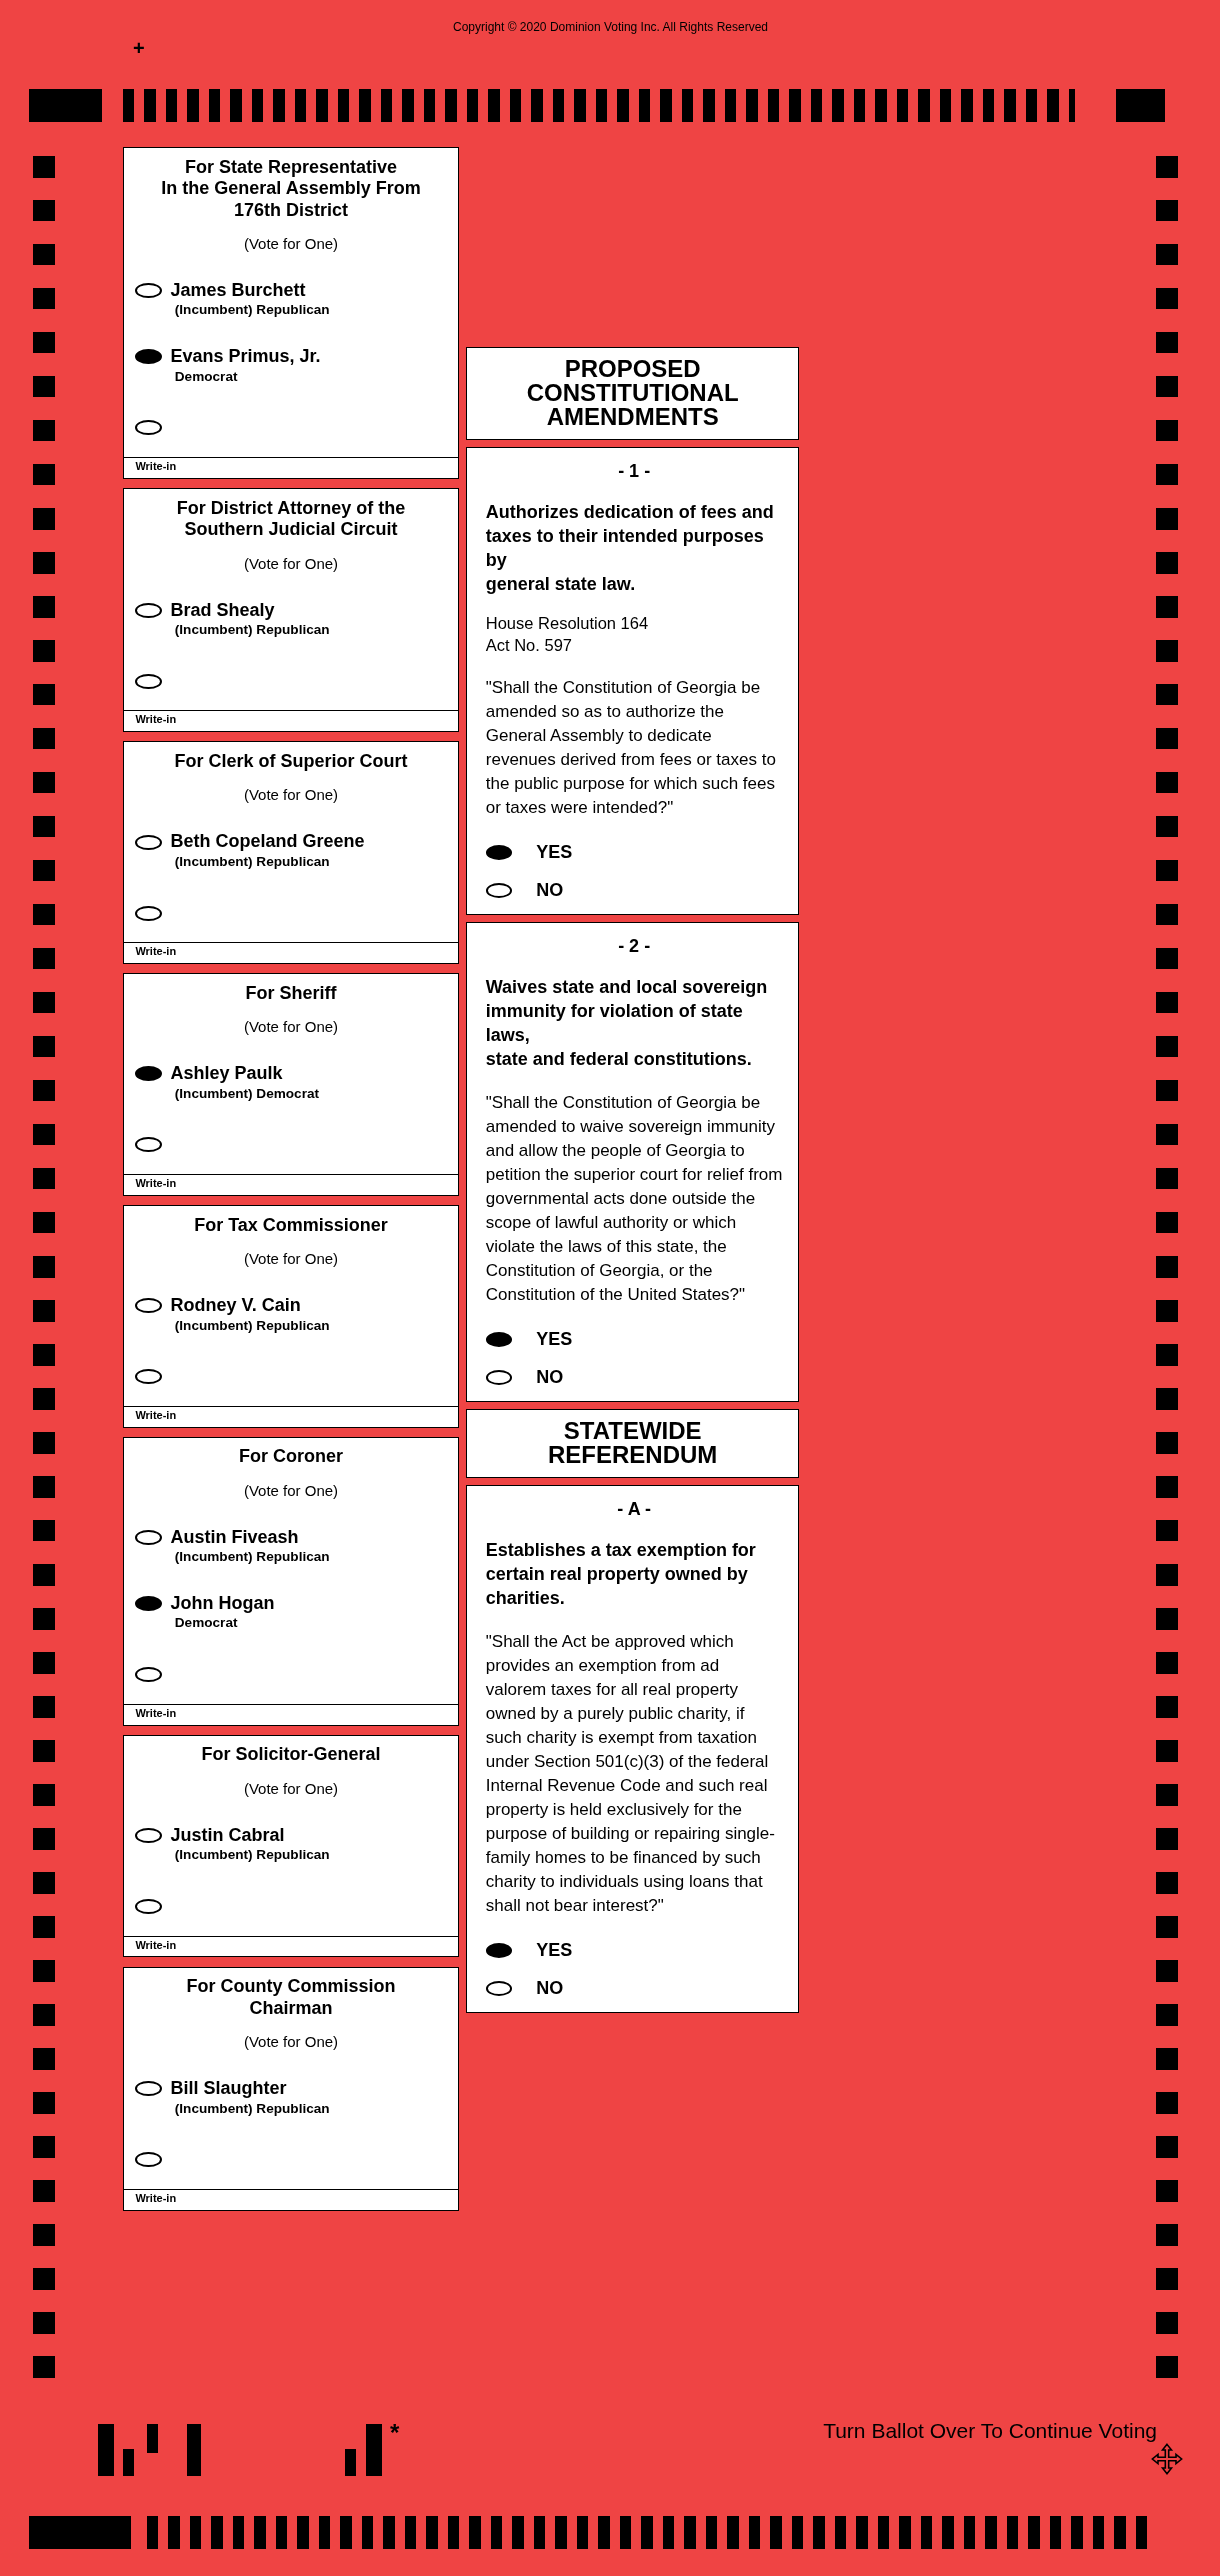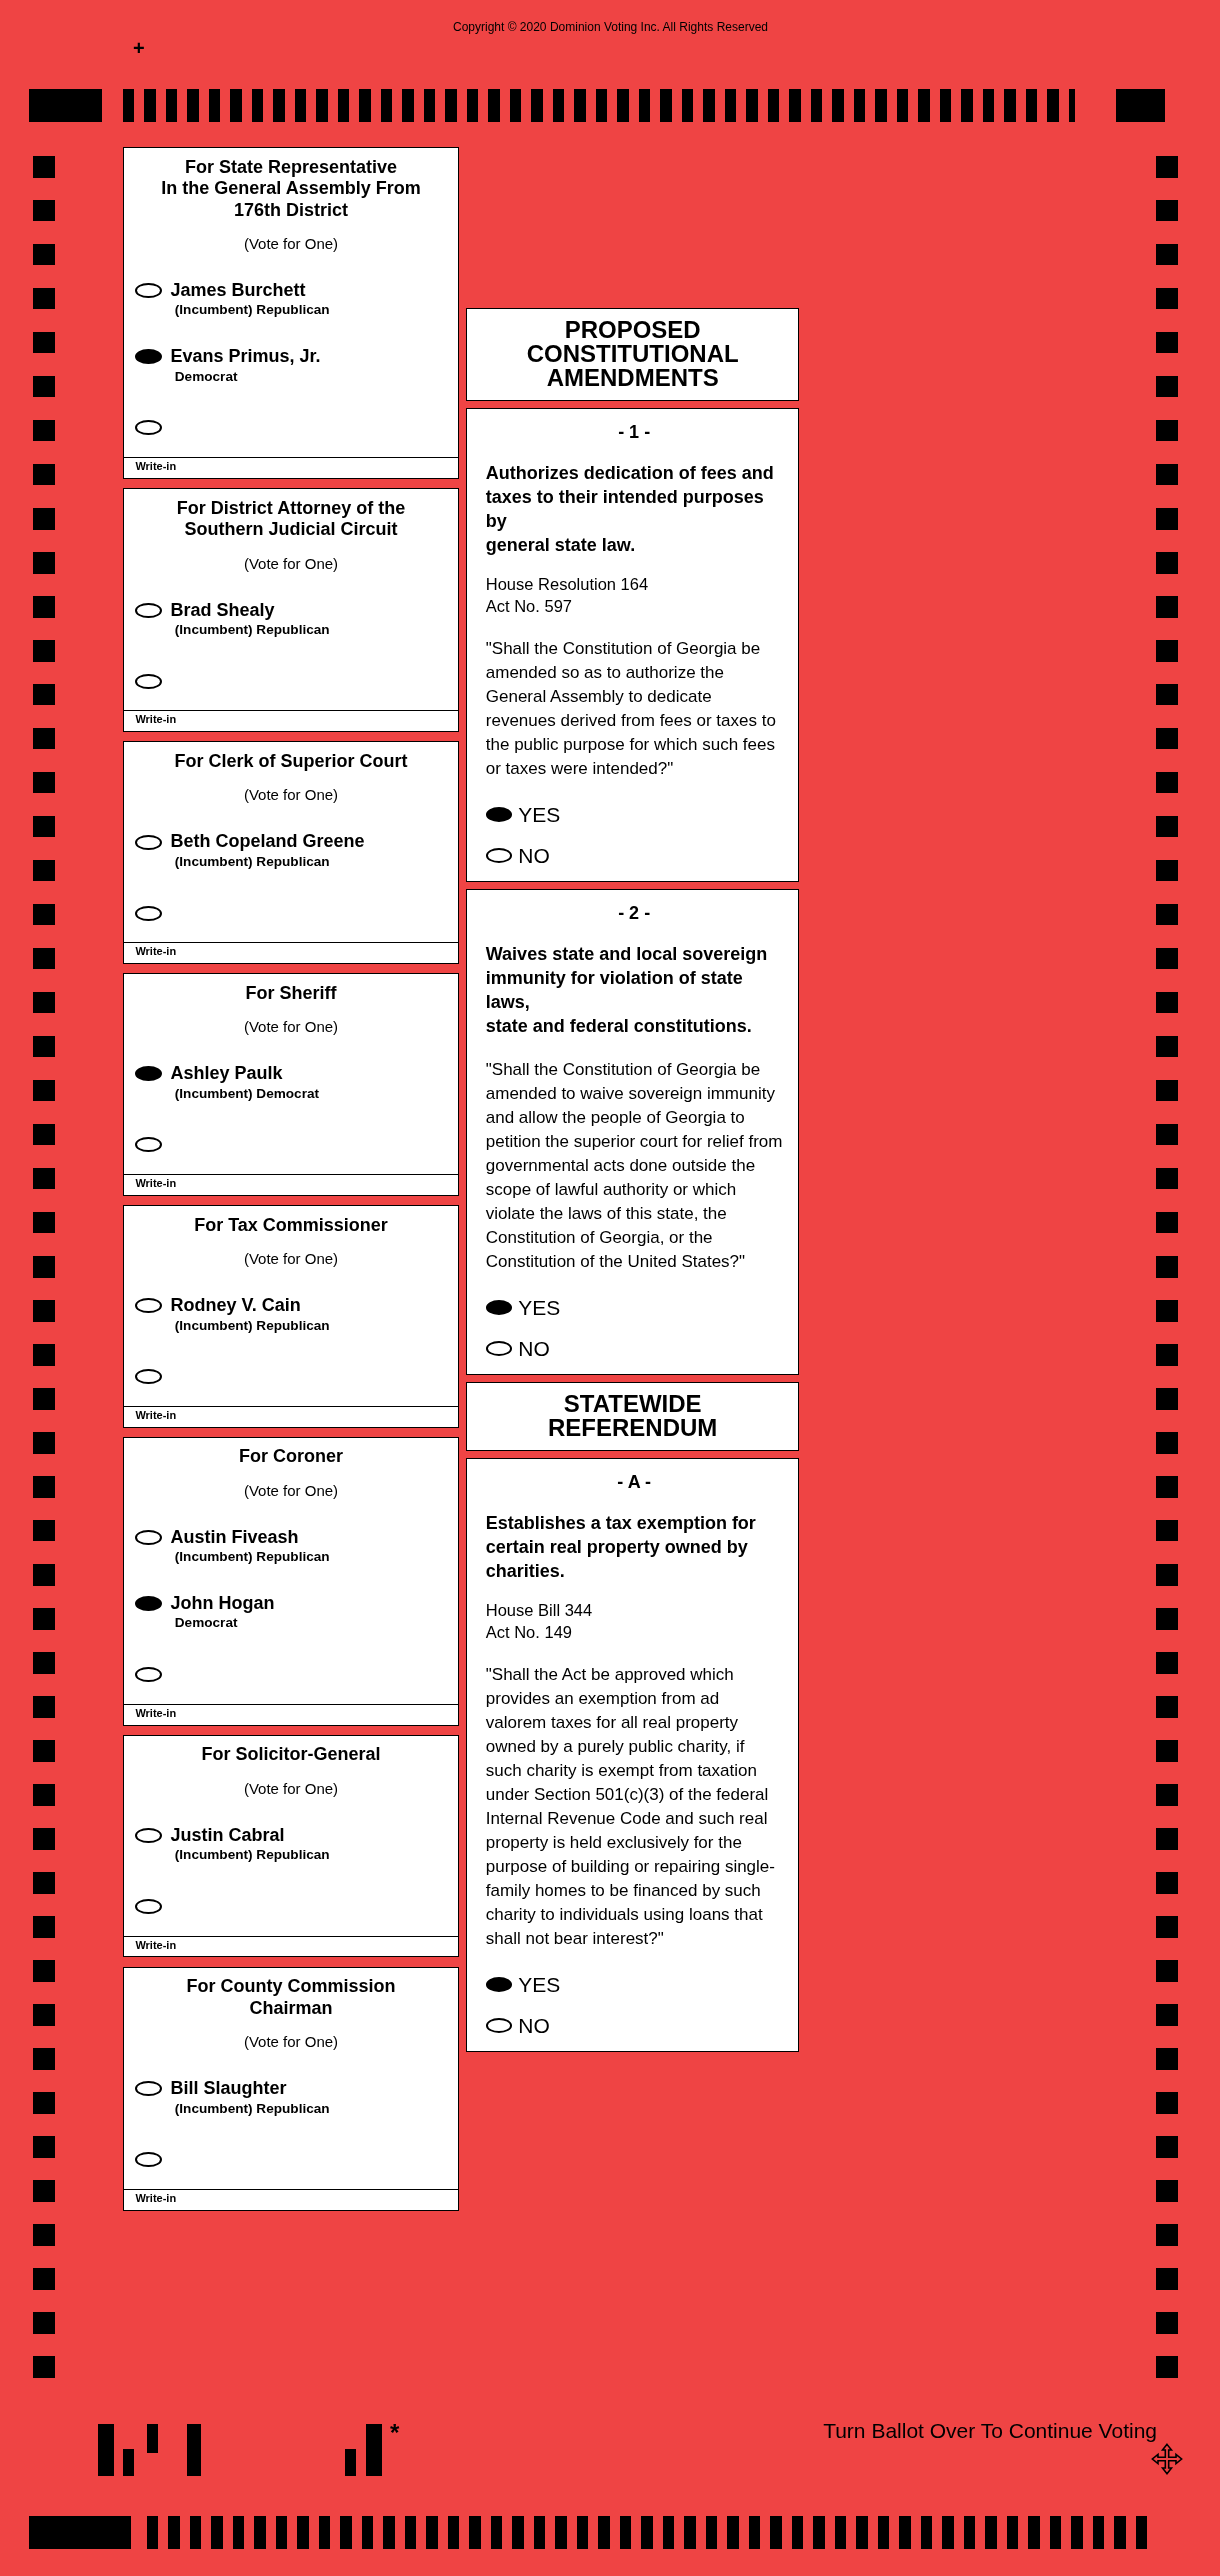"YES" .vote-label { font-size: 21px -> 18px; font-weight: normal -> bold; margin-left: 6px -> 24px }
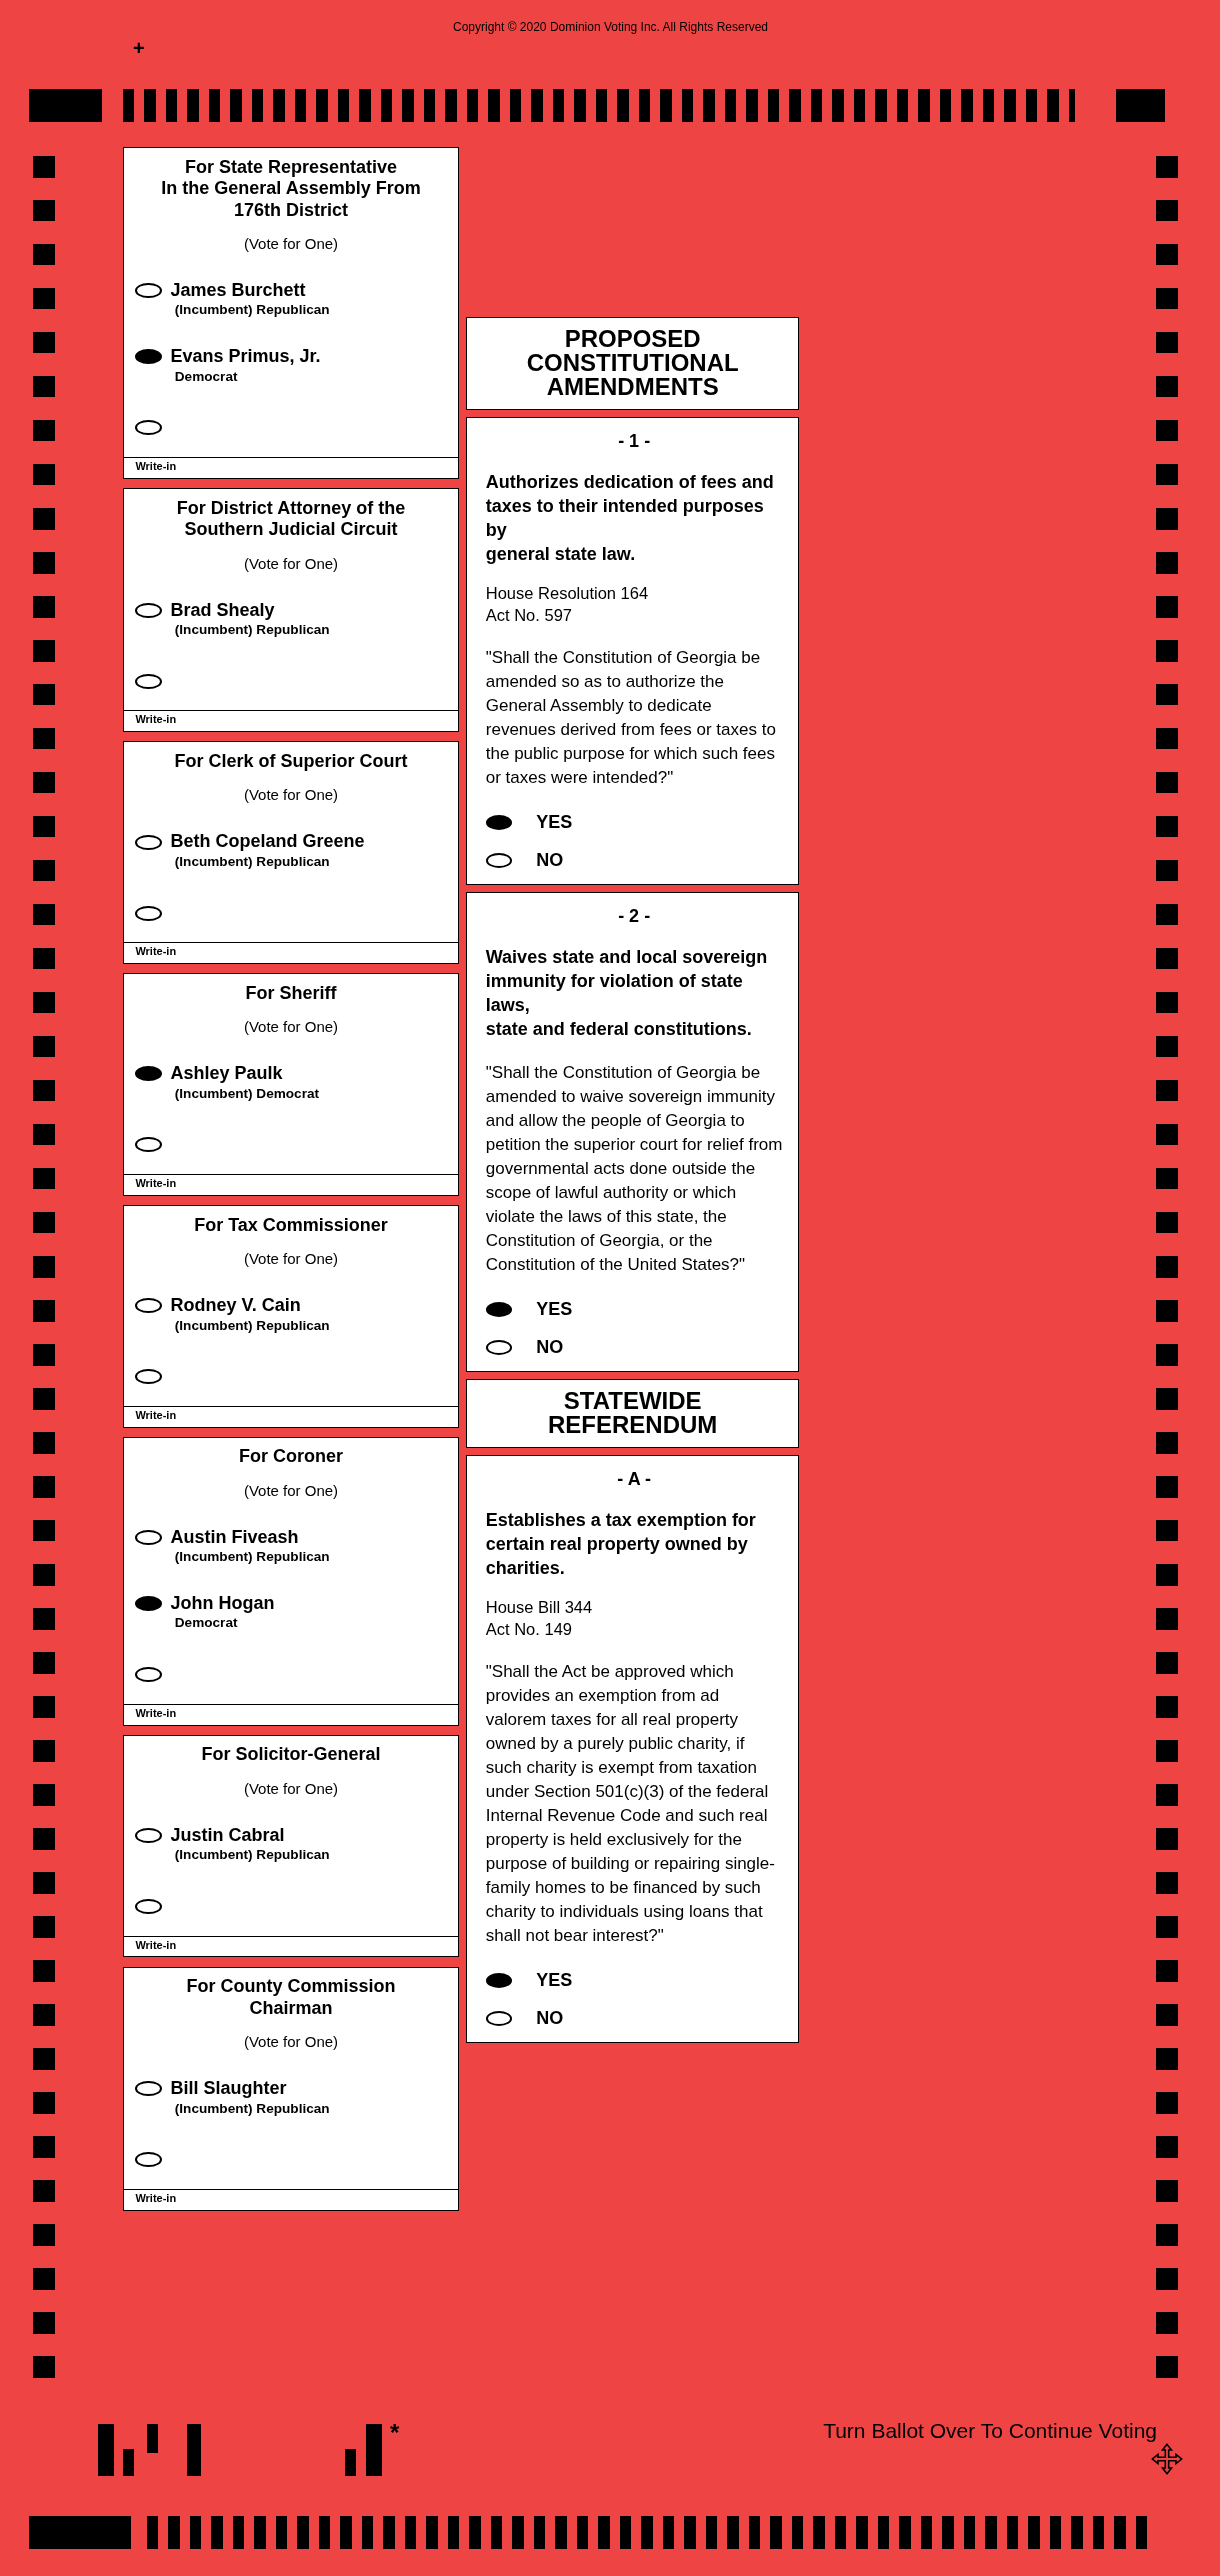"House Bill 344" div.measure-refs { html: <div> <div>House Bill 344</div> <div>Act No. 149</div> </div> -> none }
